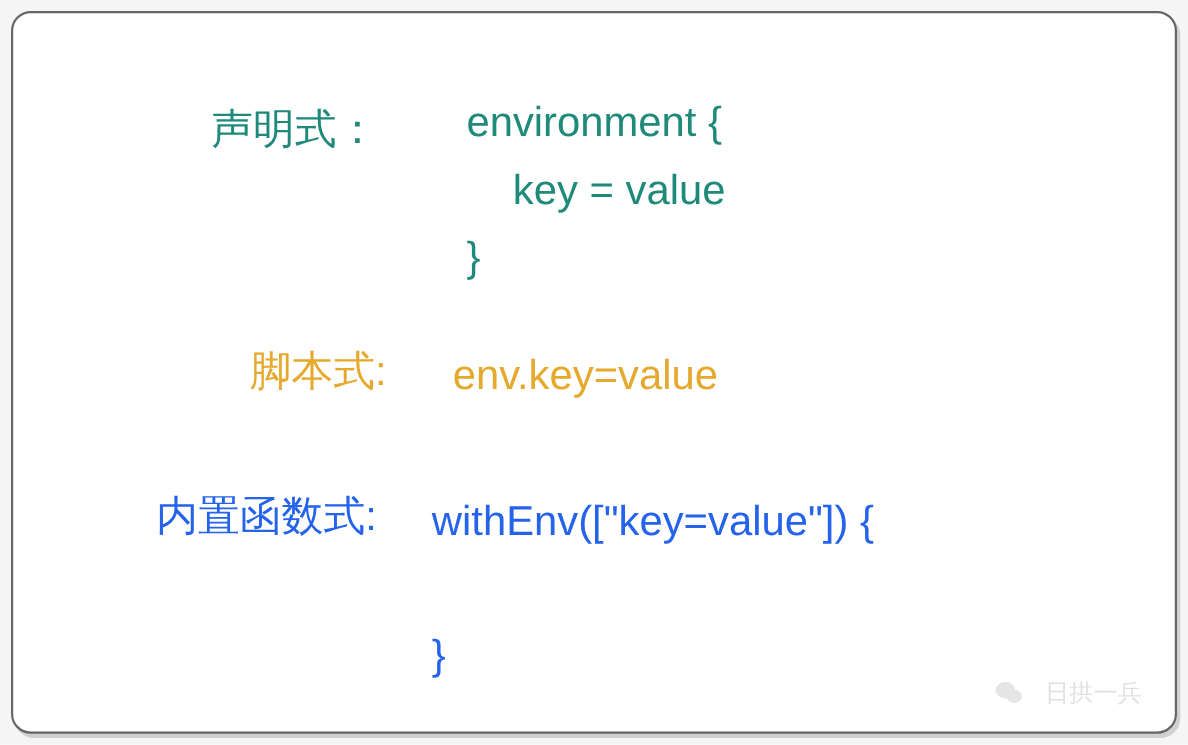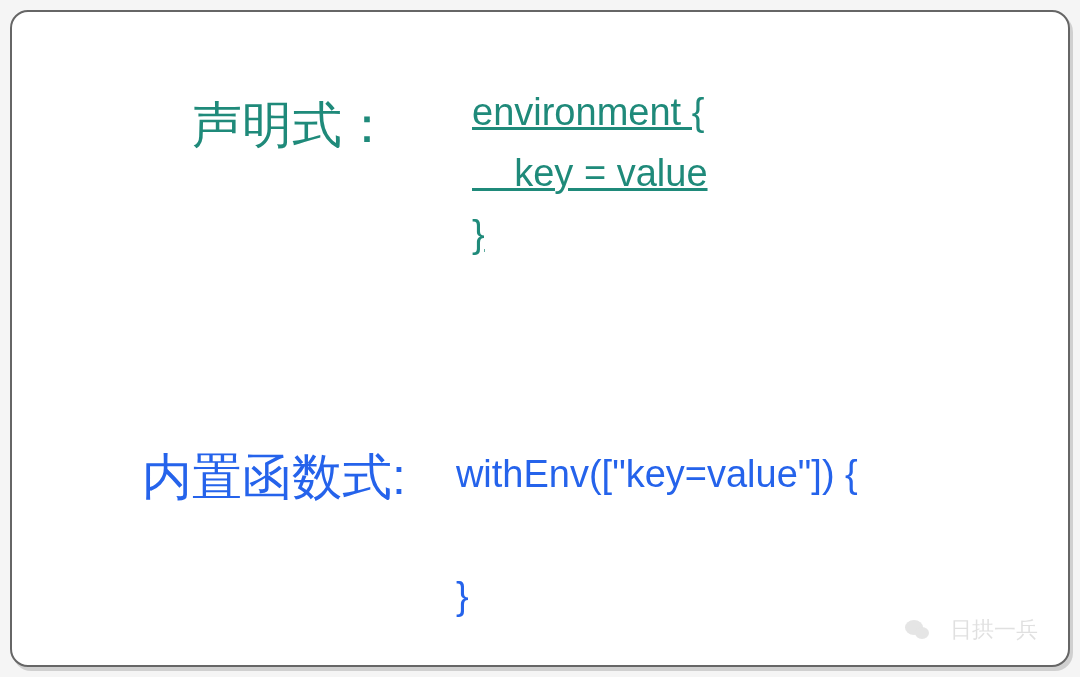"声明式：" .label { font-size: 50px -> 38px }
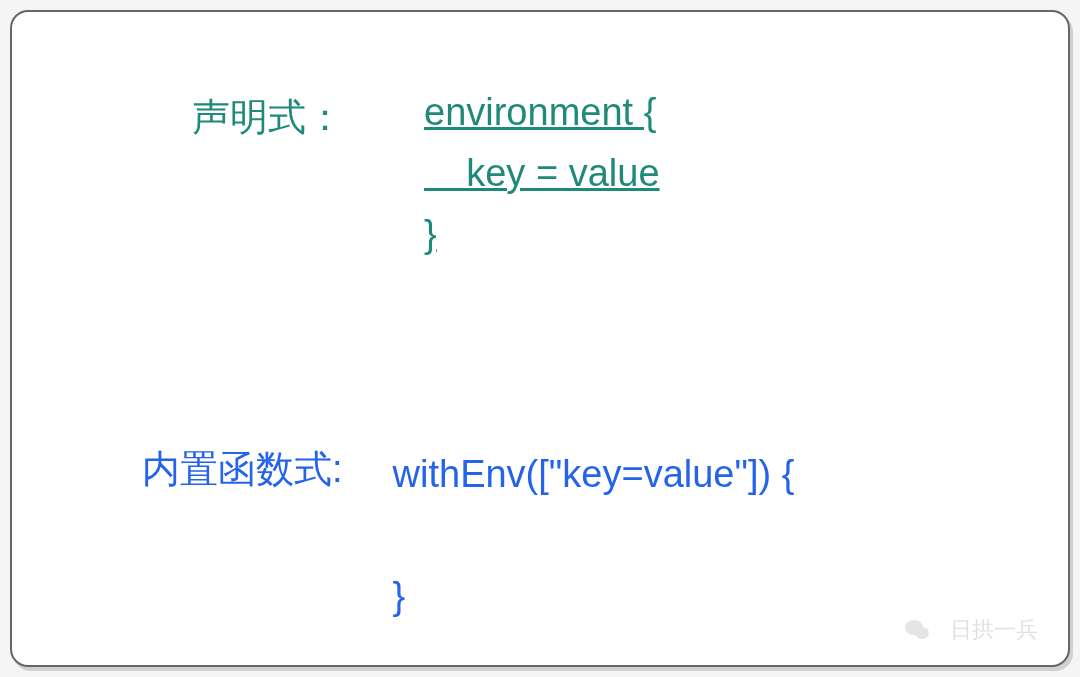"environment { key = value" .row1 .code { text-decoration: underline -> none }
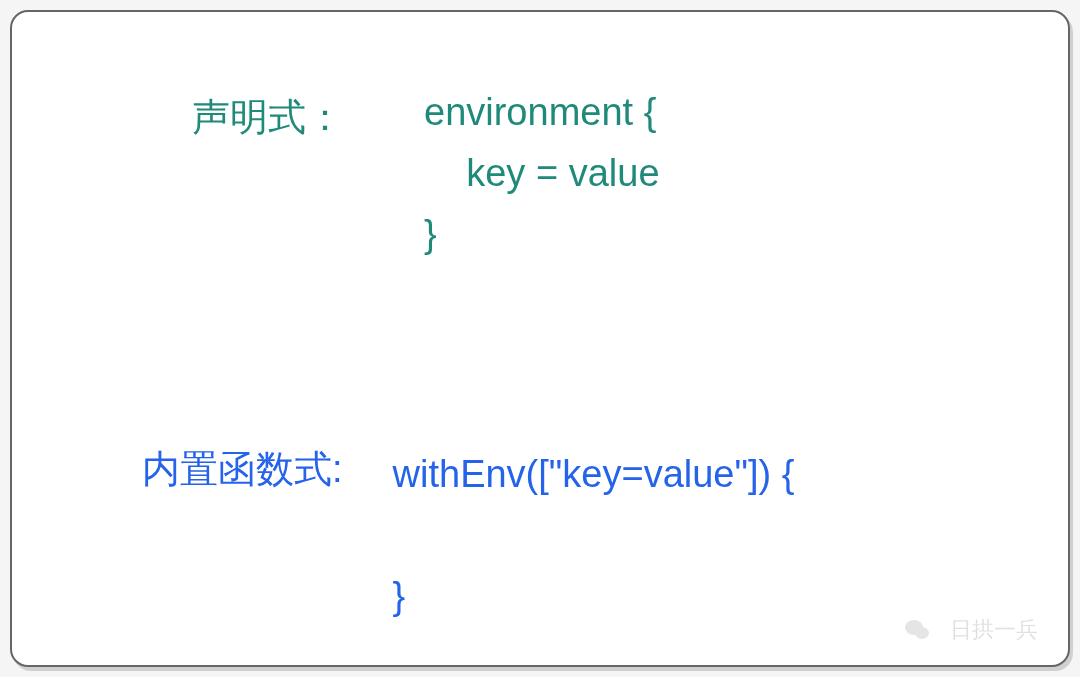"脚本式:" div.row { html: none -> <div> <div>脚本式:</div> <div>env.key=value</div> </div> }
